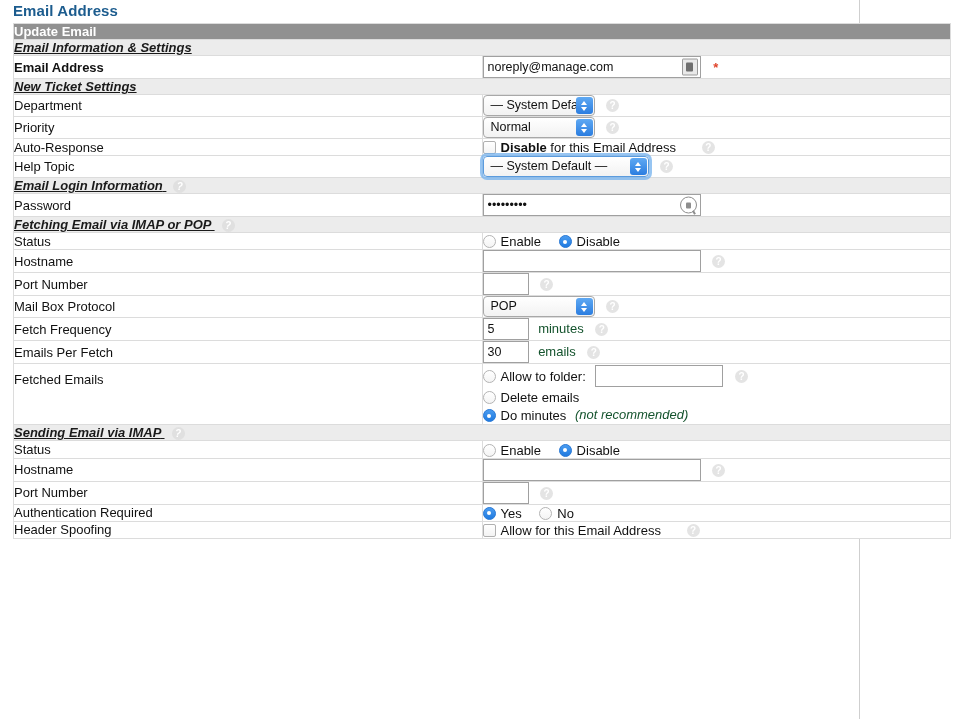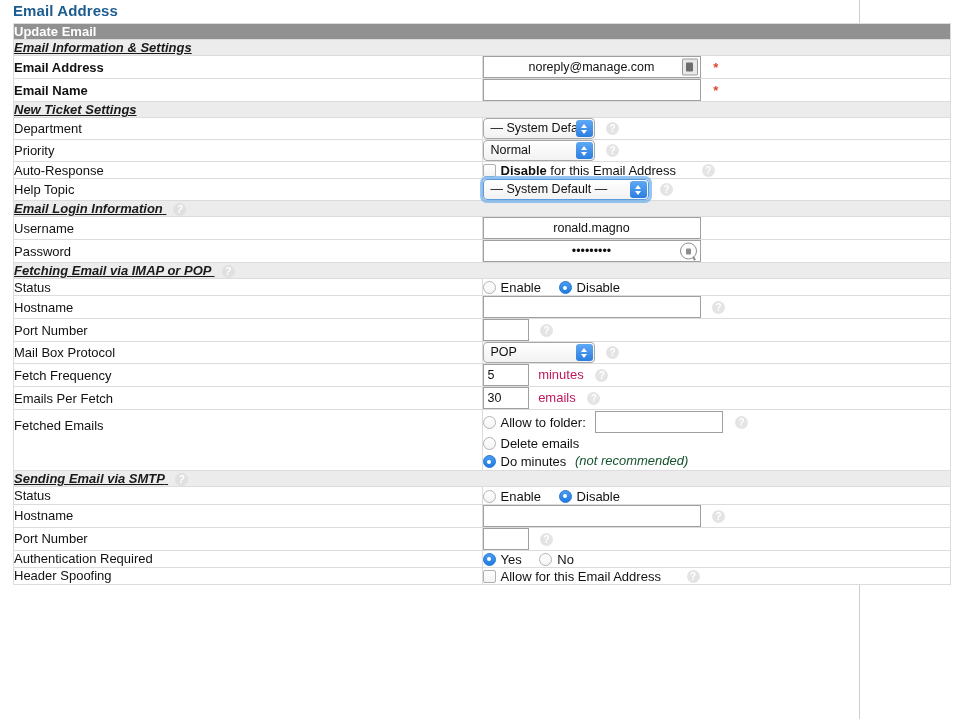"noreply@manage.com" .w-long { text-align: center -> none }
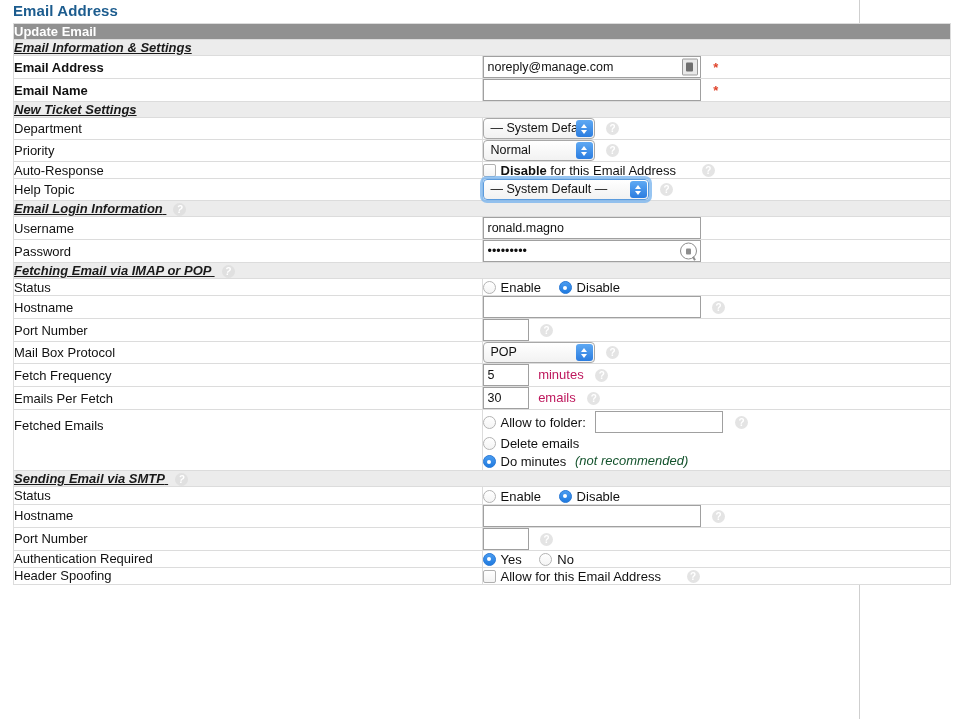"Email Name" tr.row { html: <tr> <td>Email Name</td> <td> <input> <span>*</span> </td> </tr> -> none }
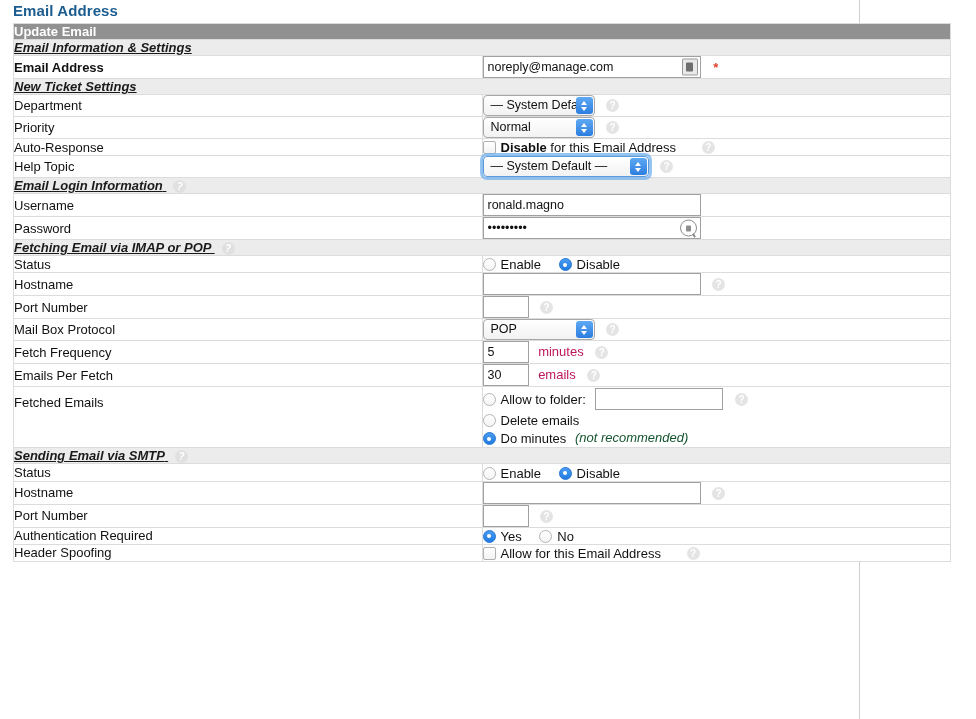"Username" tr.row { html: <tr> <td>Username</td> <td> <input> </td> </tr> -> none }
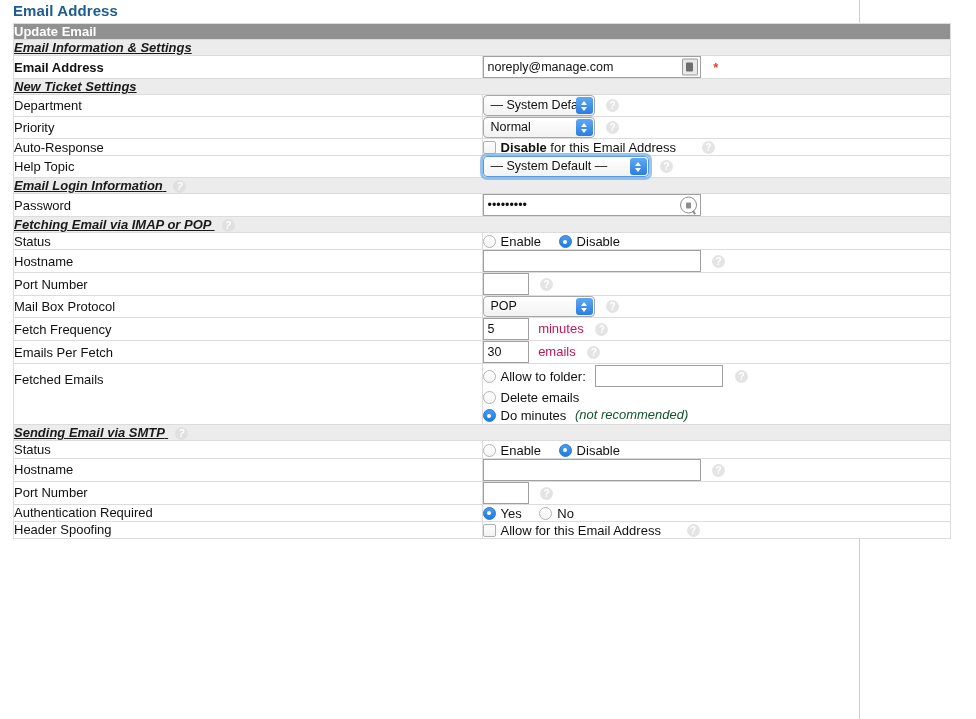"minutes" .unit { color: #be185d -> #14532d }
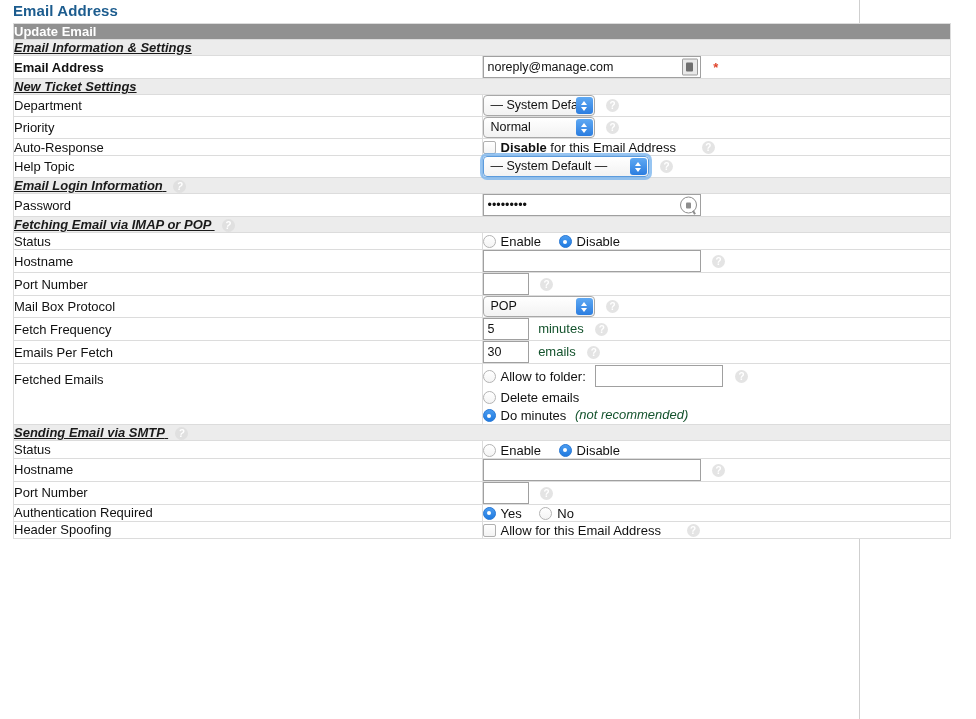"Sending Email via SMTP" span { text: SMTP -> IMAP }
